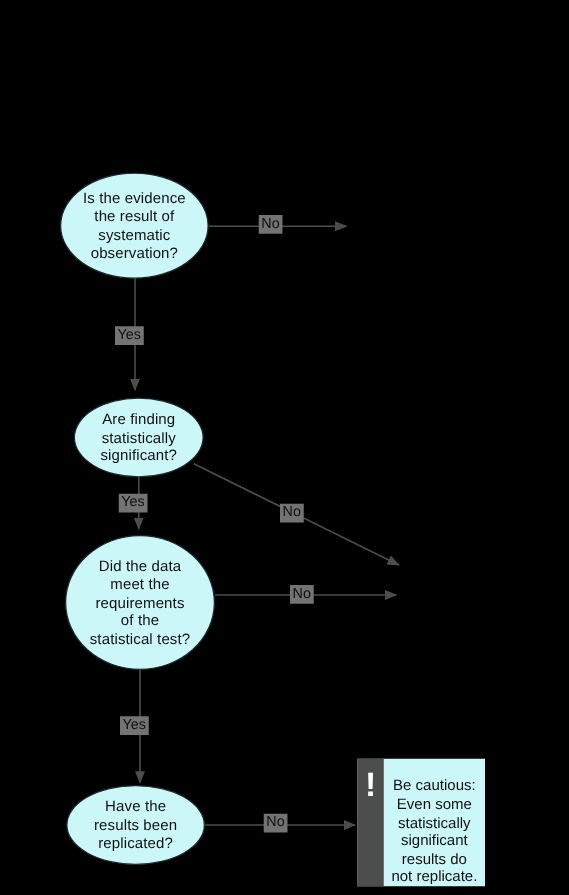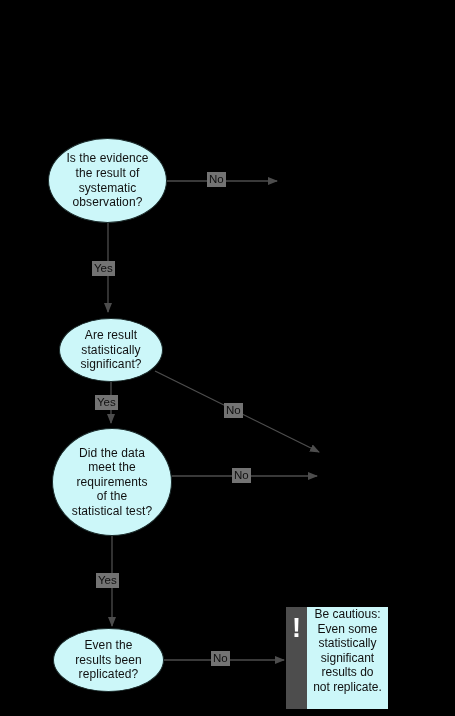"Are result" span.txt { text: result -> finding }
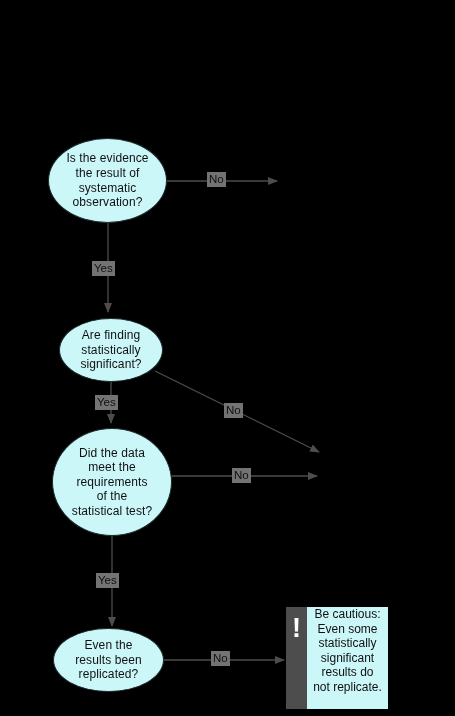"Be cautious:" .note .body { align-items: flex-start -> flex-end }
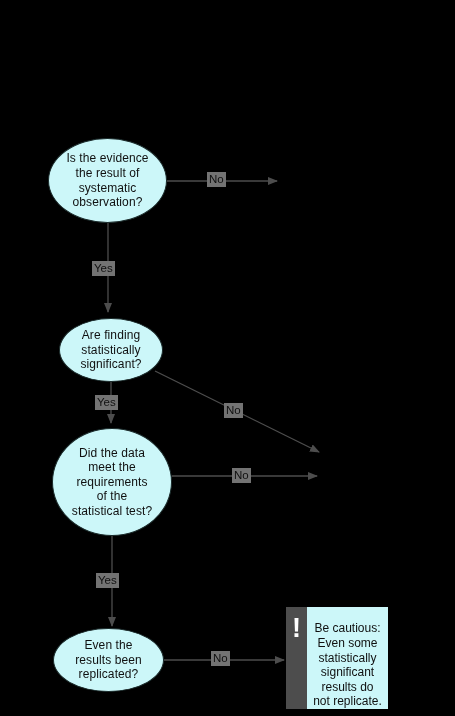"Even the" span.txt { text: Even -> Have }
